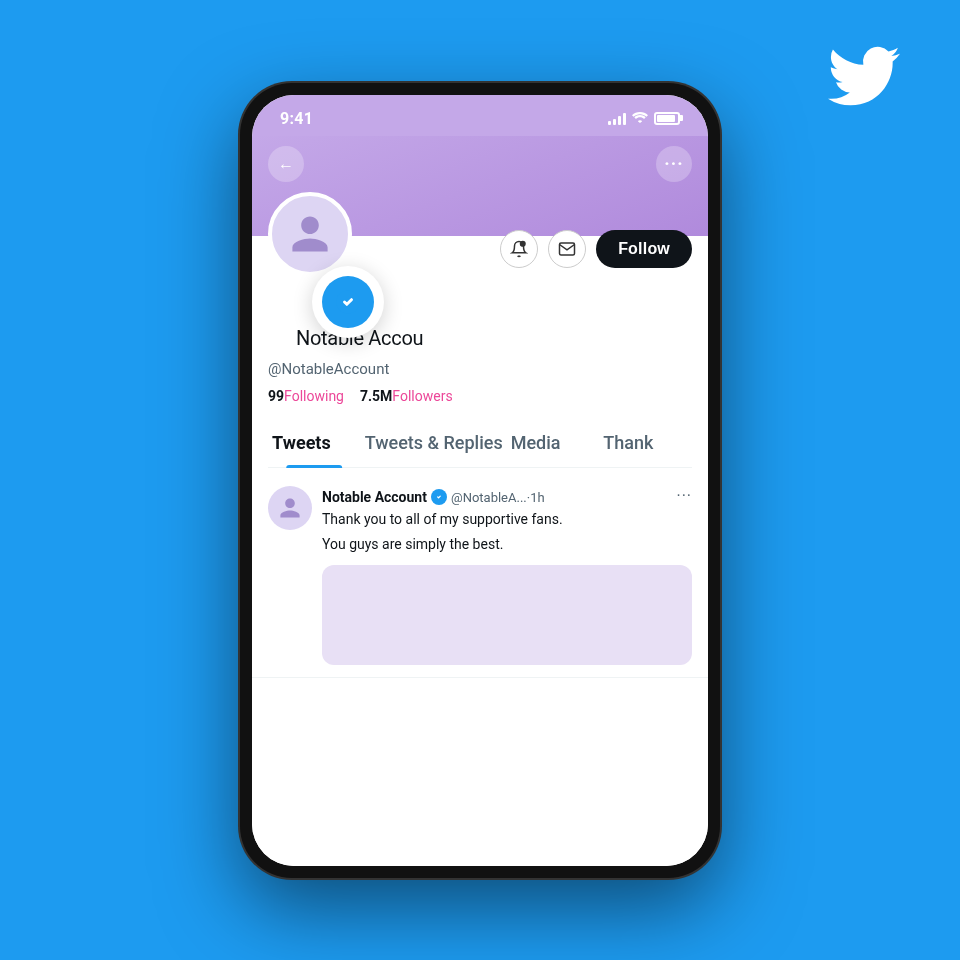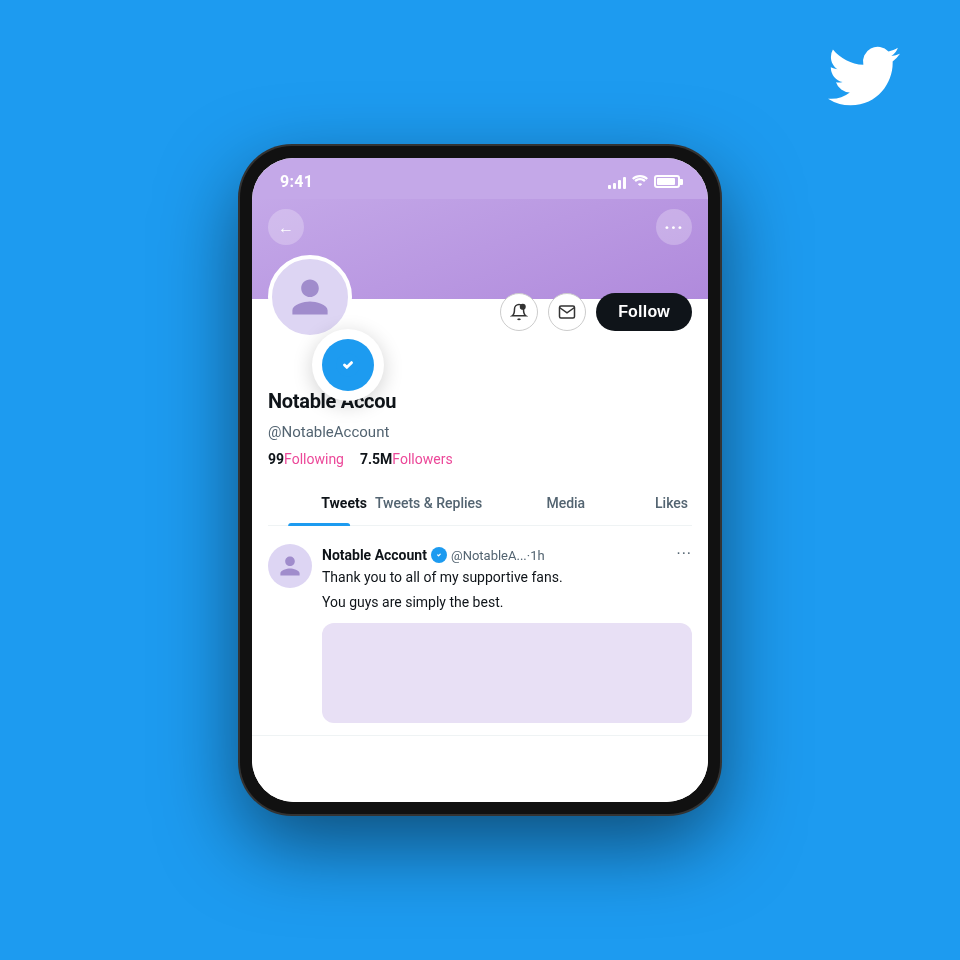"9:41" .phone-wrapper { height: 668px -> 795px }
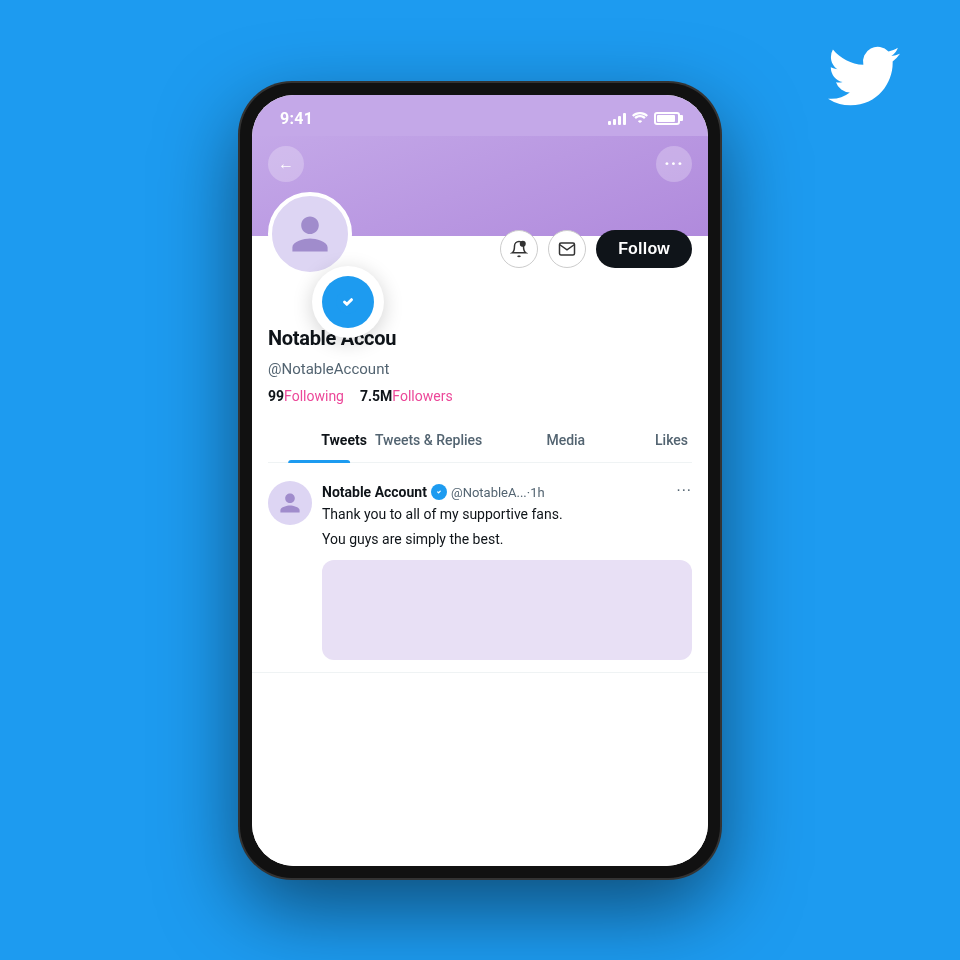"Notable Accou" .profile-name { font-weight: 700 -> 400; margin-left: none -> 28px }
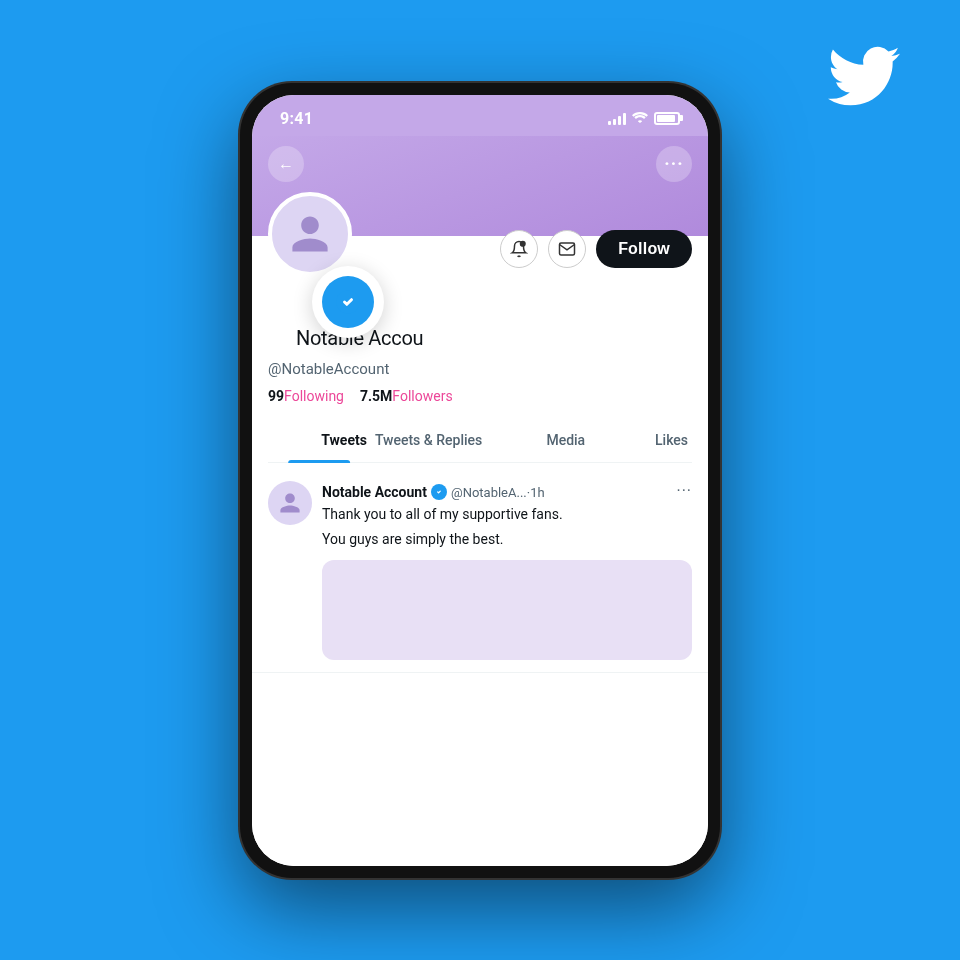"Tweets" .tab-item { font-size: 14px -> 18px; text-align: right -> left }
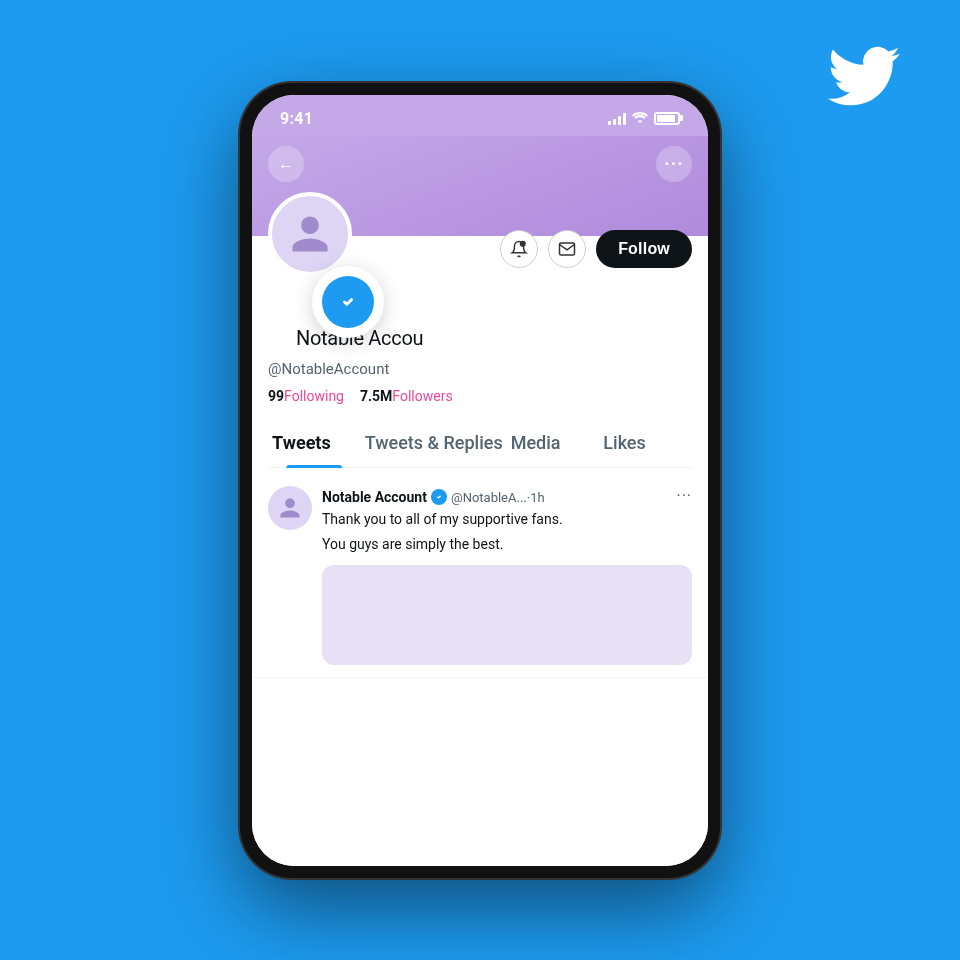"Likes" span { text: Likes -> Thank }
